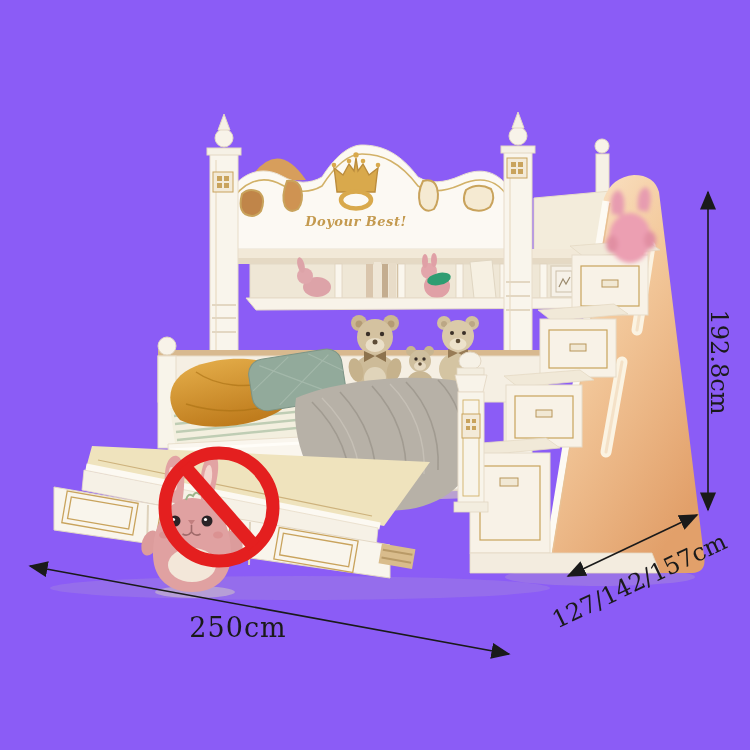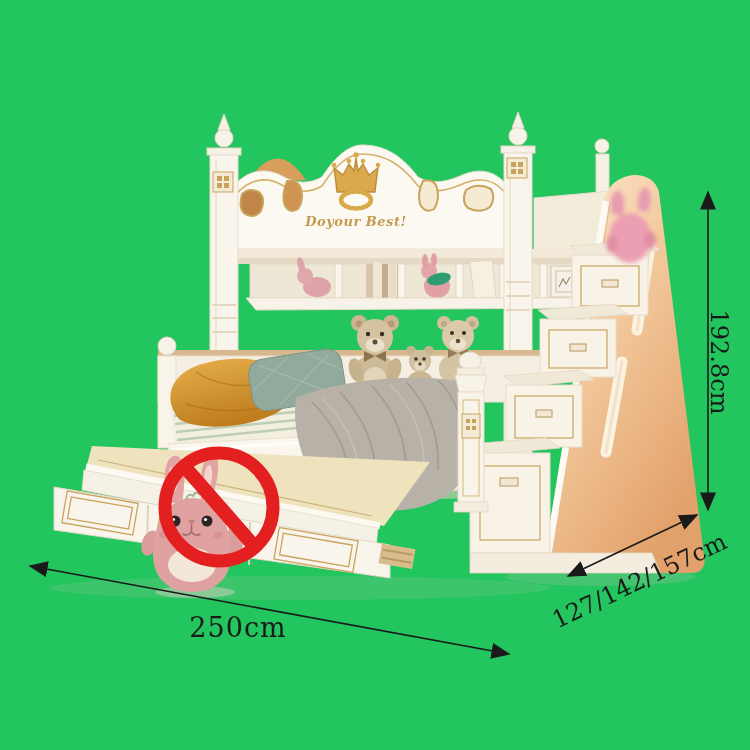"Doyour Best!" .stage { background: #22c55e -> #8b5cf6 }
